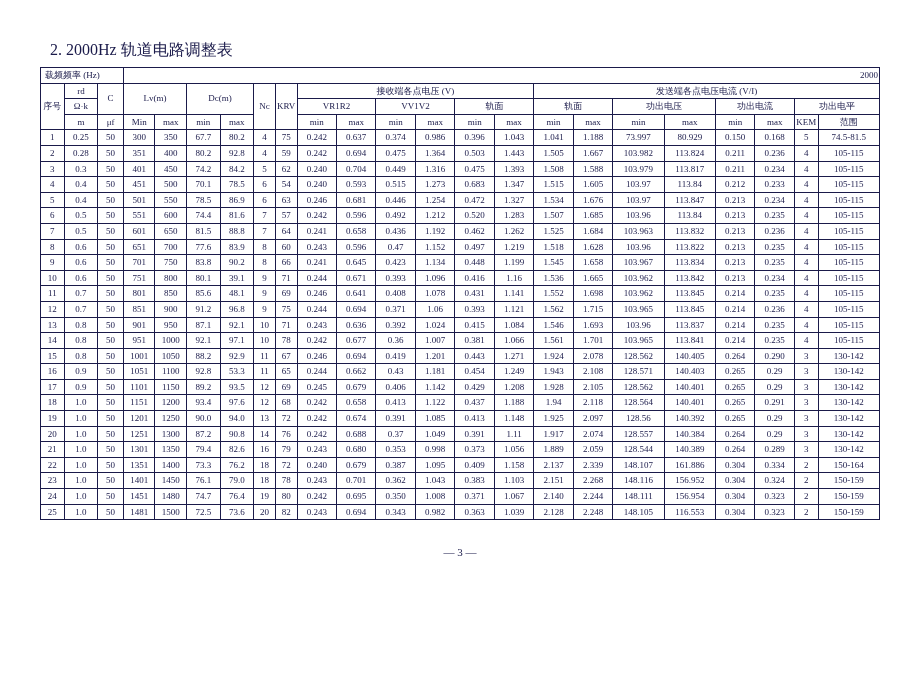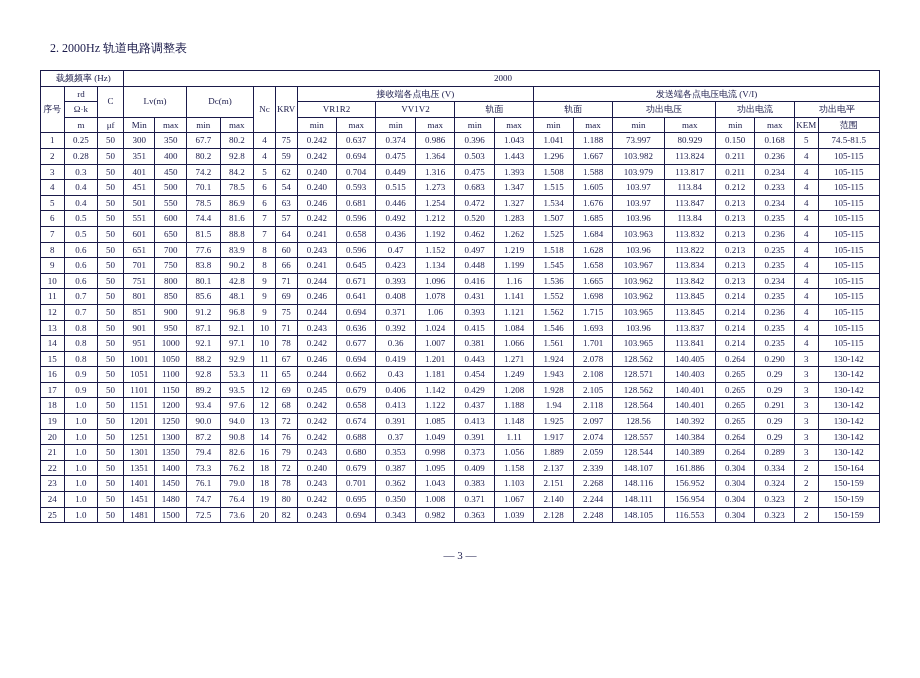"2. 2000Hz 轨道电路调整表" .title { font-size: 12px -> 16px; margin-bottom: 13px -> 6px }
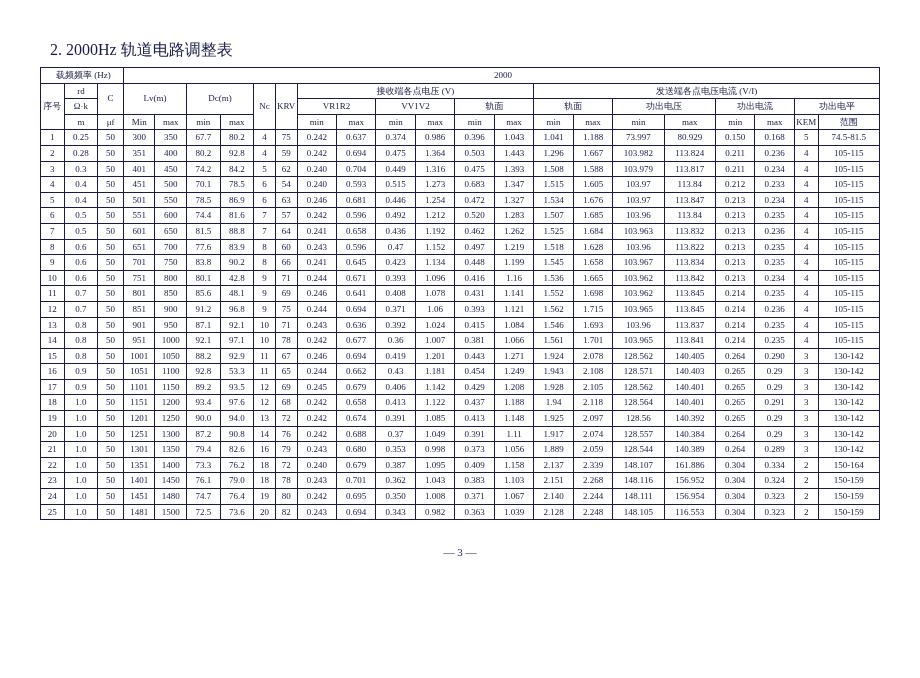"载频频率 (Hz)" .freq-row td { text-align: center -> left }
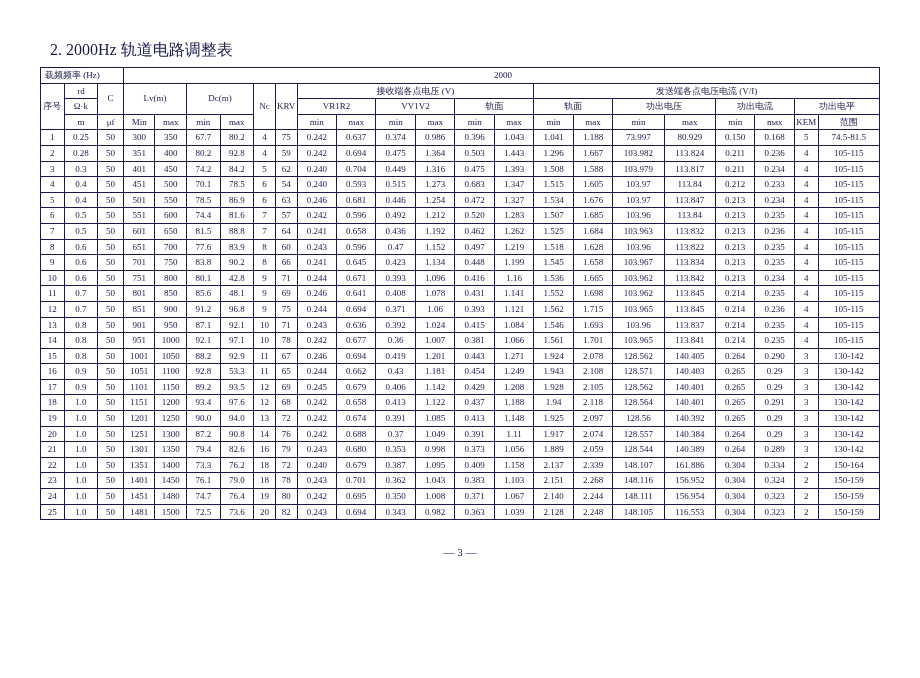"2000" td { text-align: center -> right }
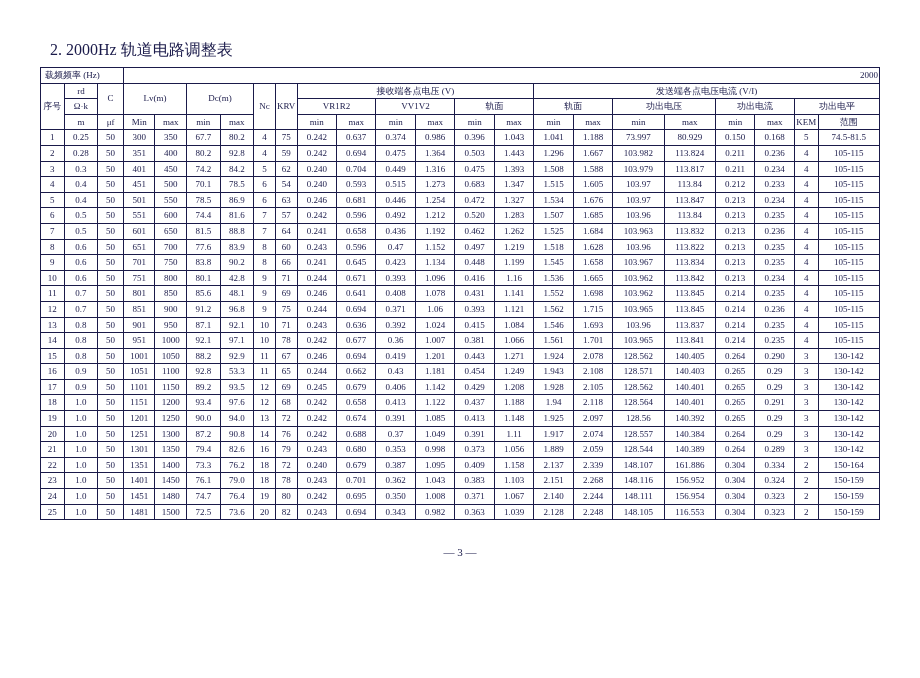"1.296" td { text: 1.296 -> 1.505 }
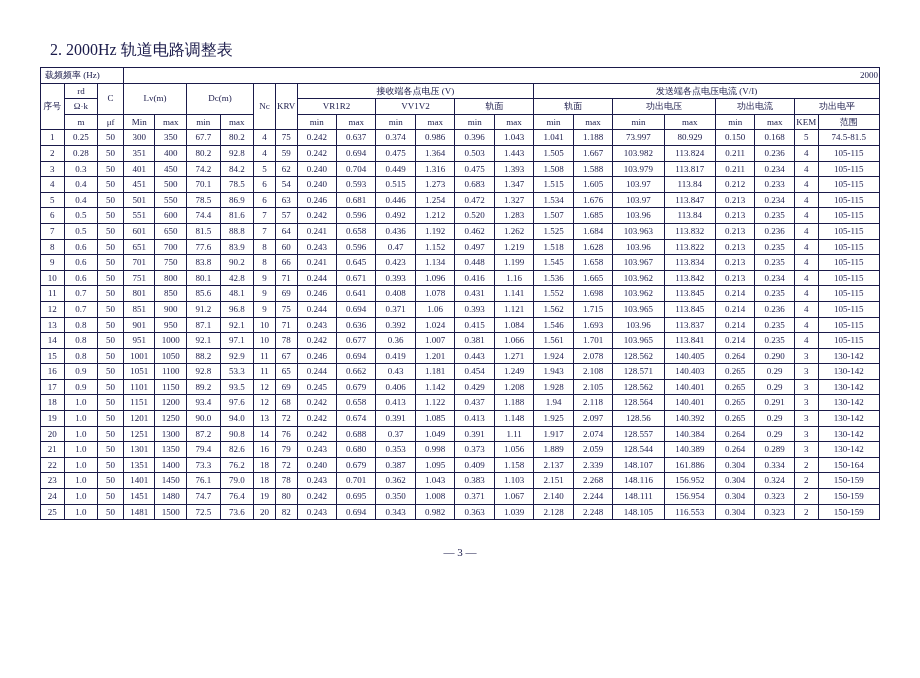"42.8" td { text: 42.8 -> 39.1 }
